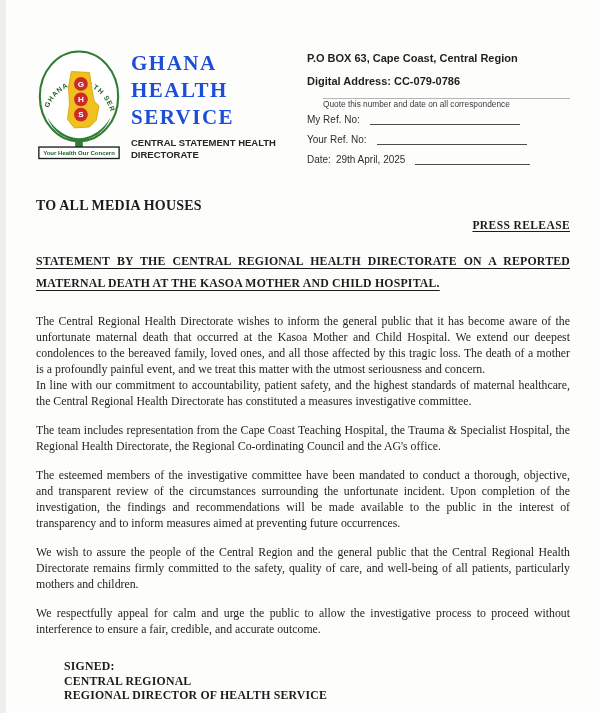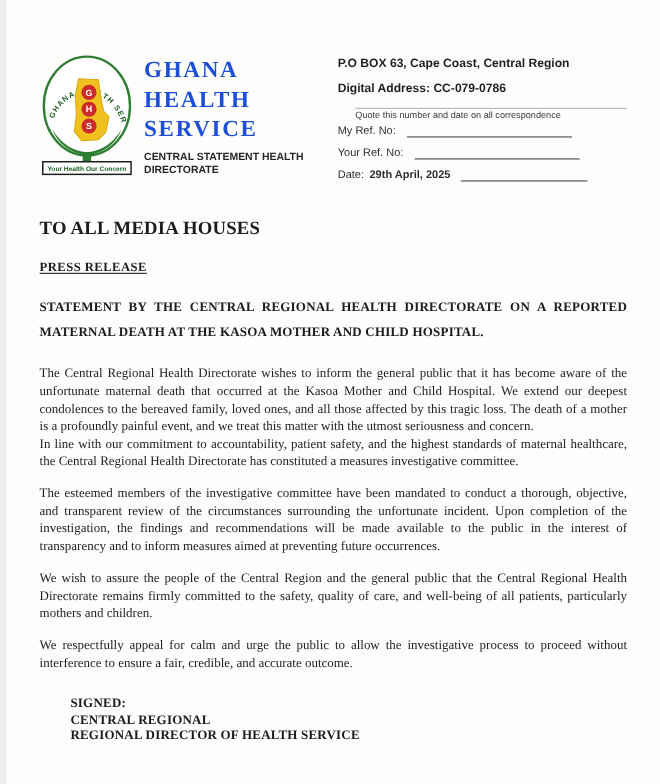"29th April, 2025" .ref-line.date .val { font-weight: bold -> normal }
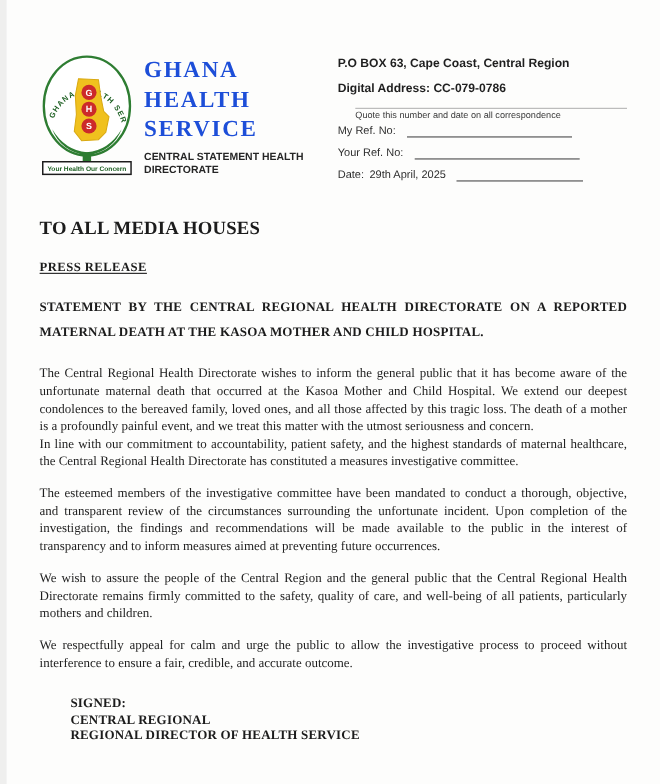"TO ALL MEDIA HOUSES" .addressee { font-size: 17px -> 14px }
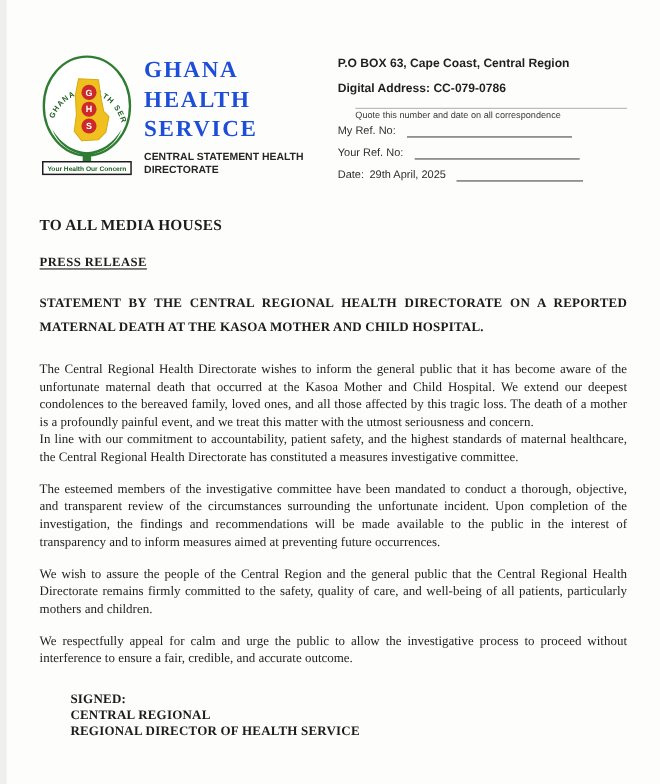"PRESS RELEASE" .press-release { margin-top: 19px -> 5px; text-align: left -> right }
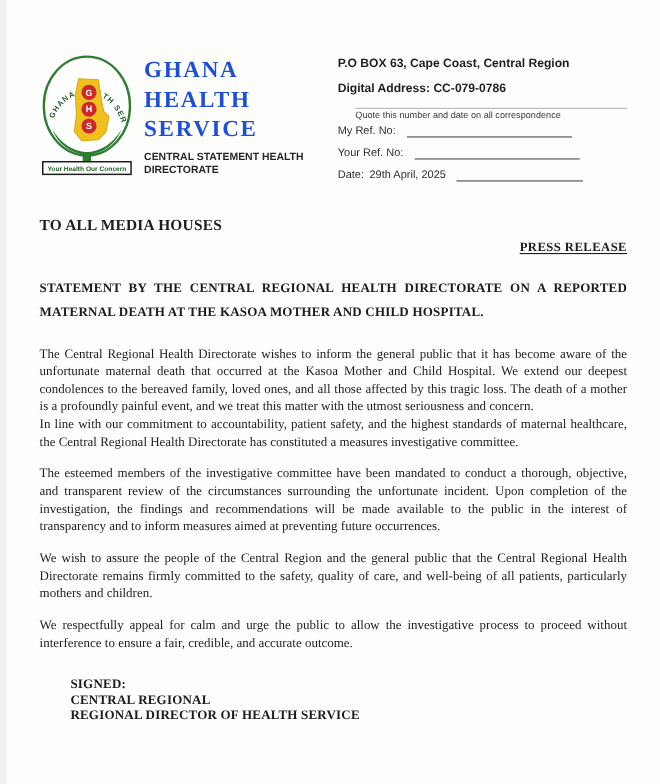"STATEMENT BY THE CENTRAL REGIONAL" .subject { text-decoration: none -> underline }
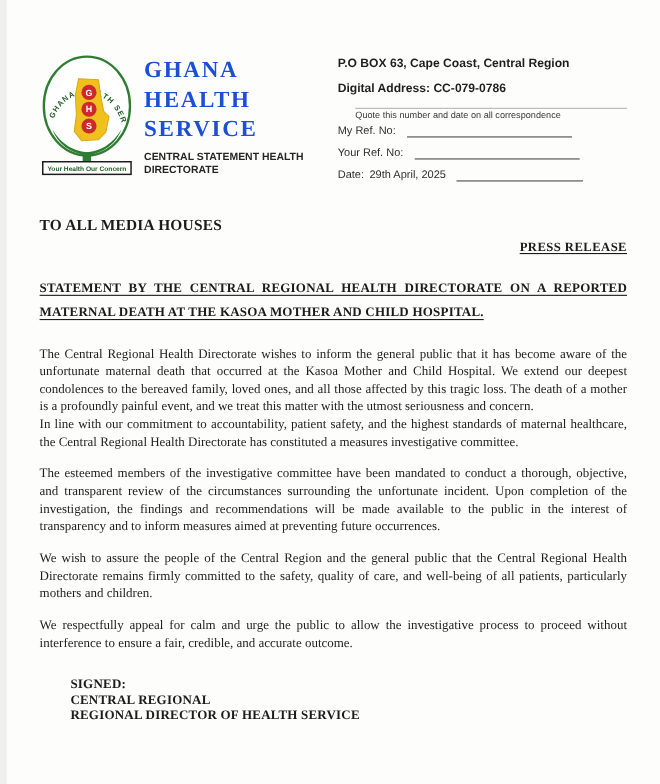"The team includes representation from" p.gap { html: none -> <p>The team includes representation from the Cape Coast Teaching Hospital, the Trauma &amp; Specialist Hospital, the Regional Health Directorate, the Regional Co-ordinating Council and the AG's office.</p> }
